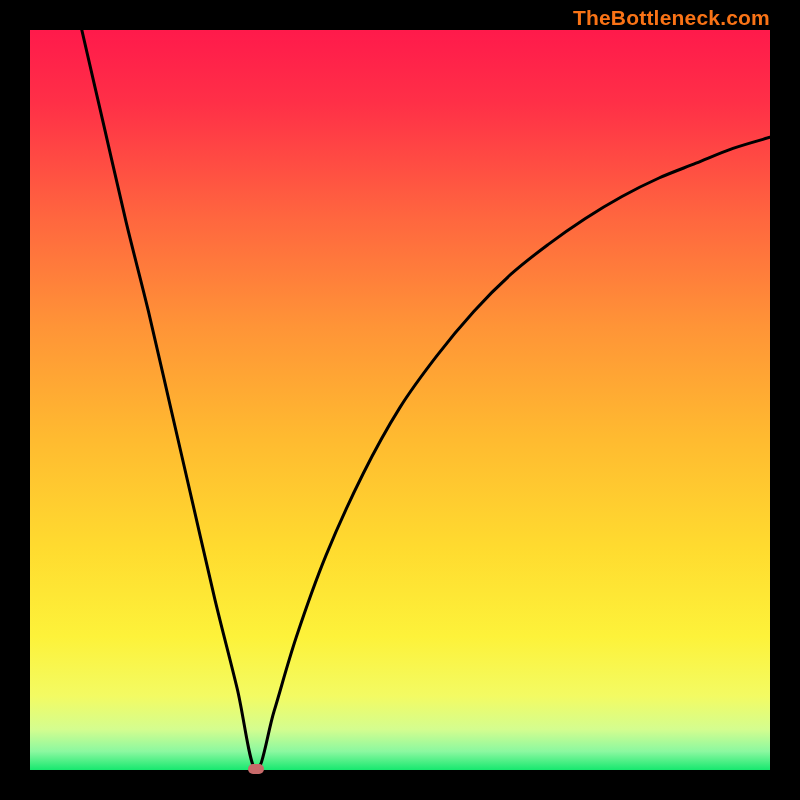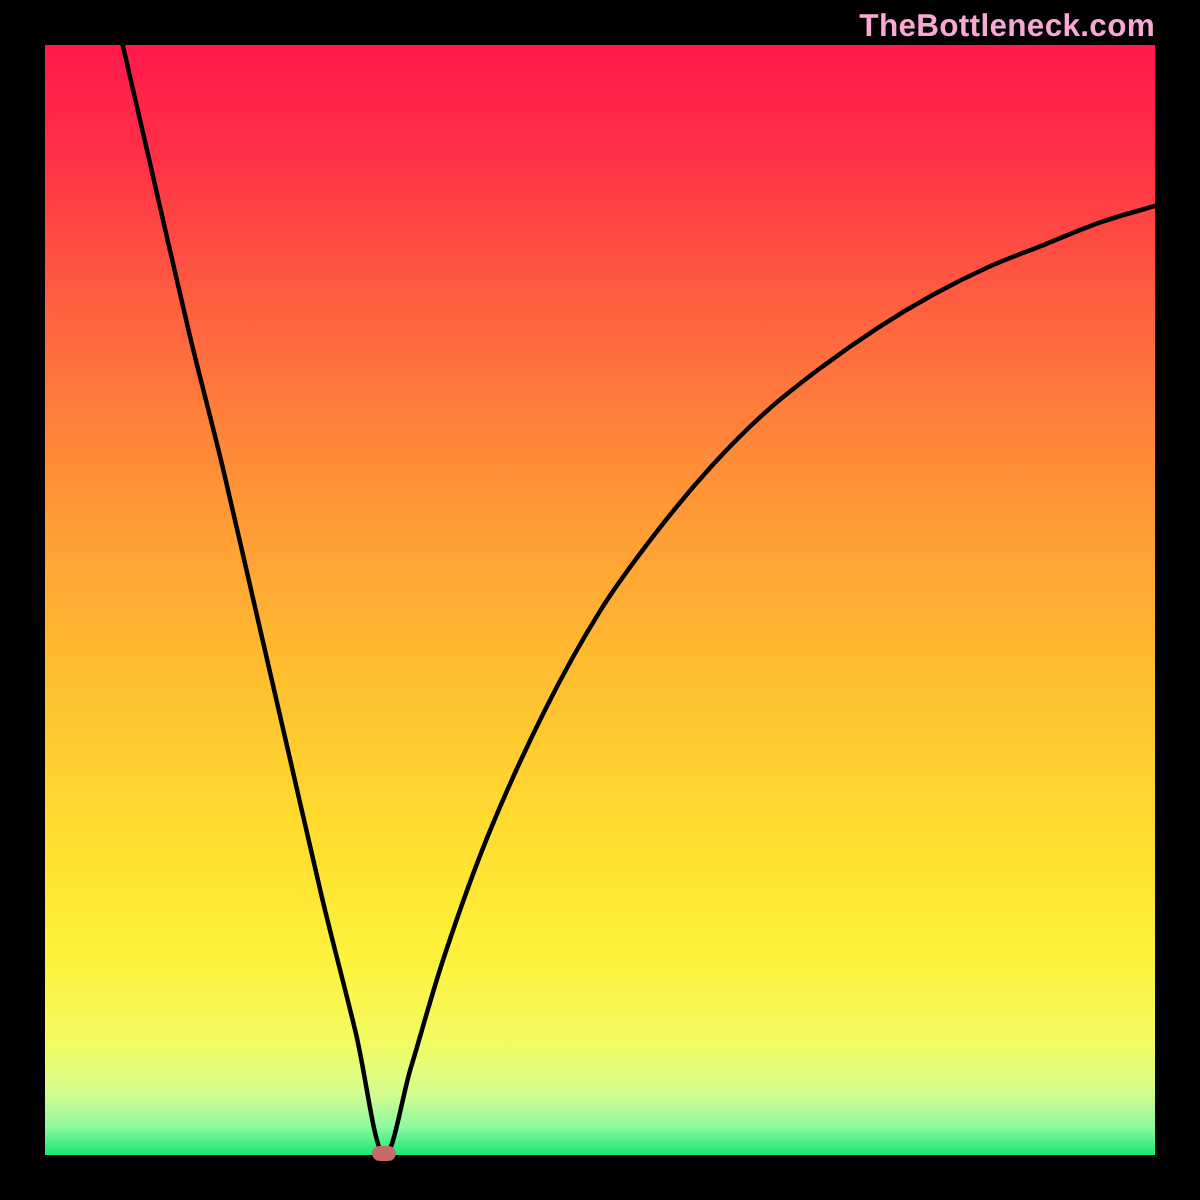"TheBottleneck.com" .watermark { color: #f9a8d4 -> #f97316 }
